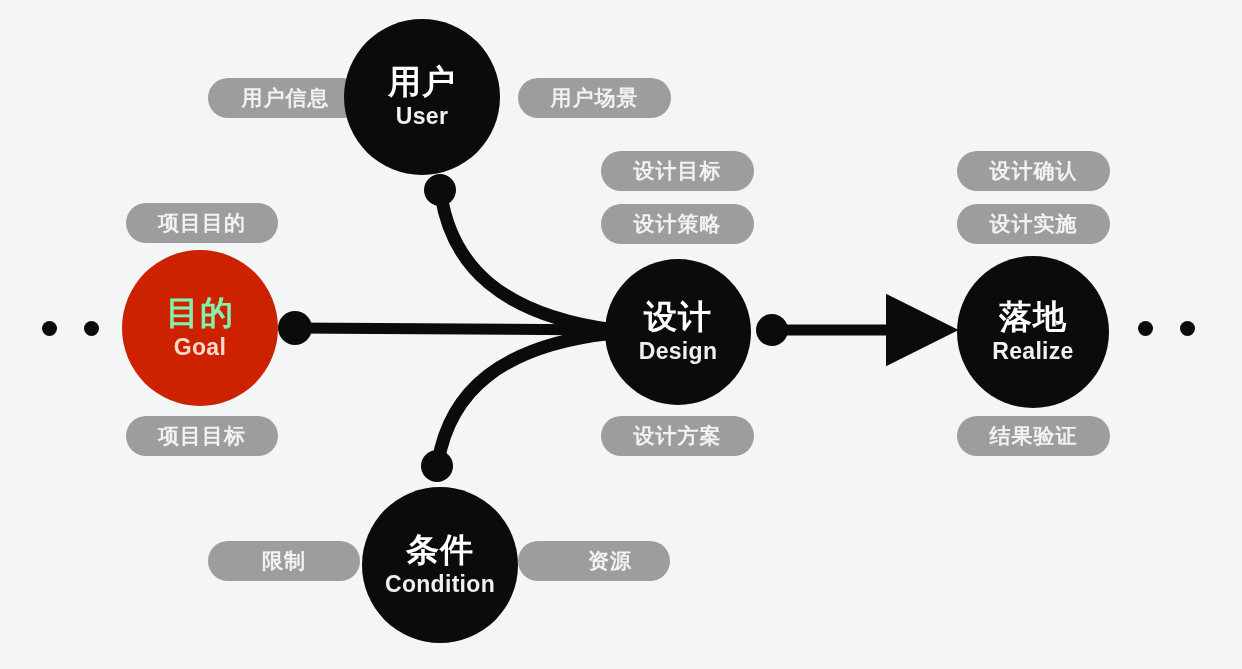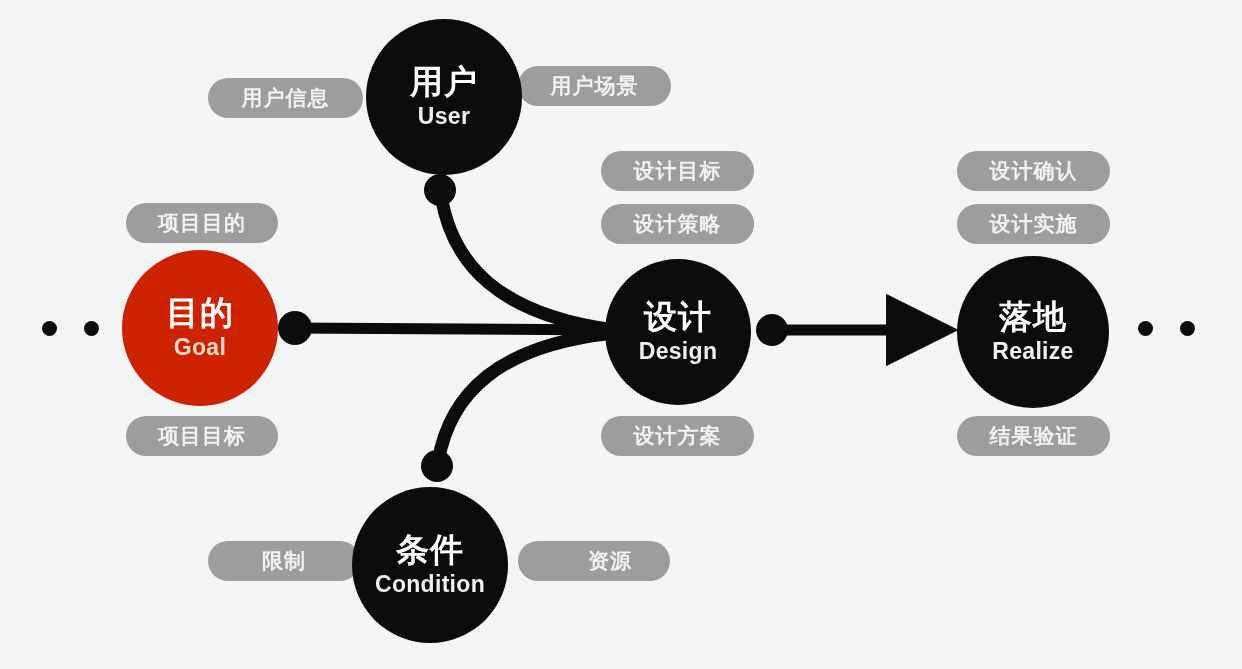"用户" div.node { left: 366px -> 344px }
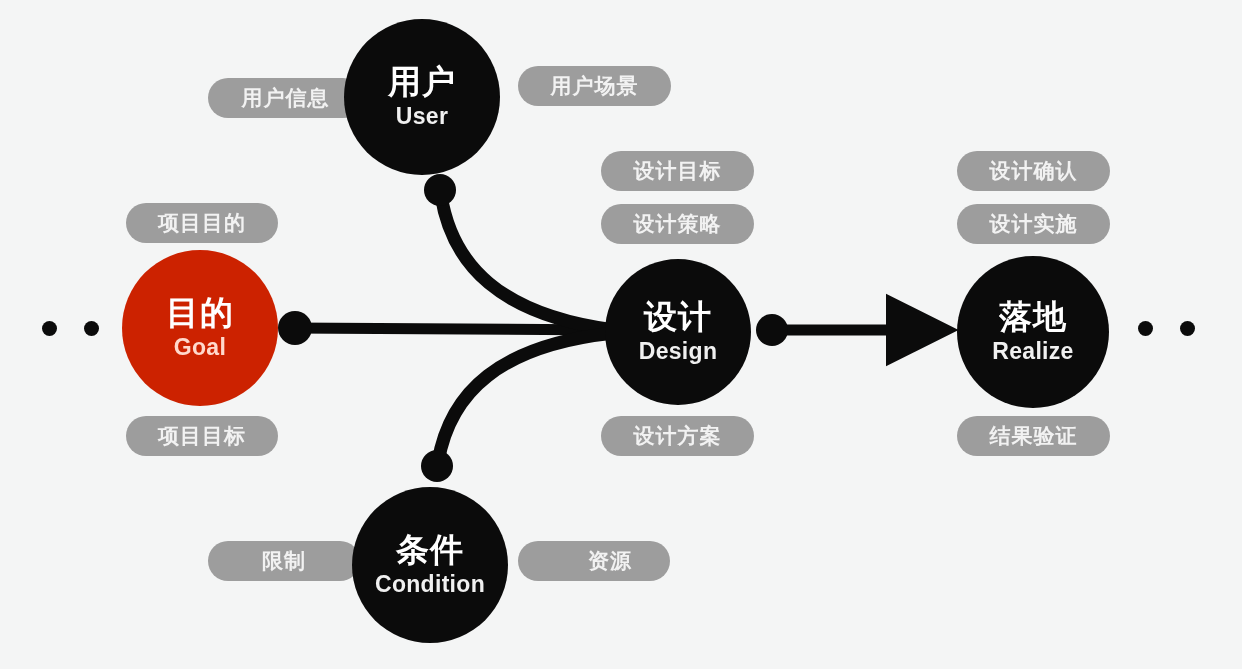"用户场景" div.pill { top: 66px -> 78px }
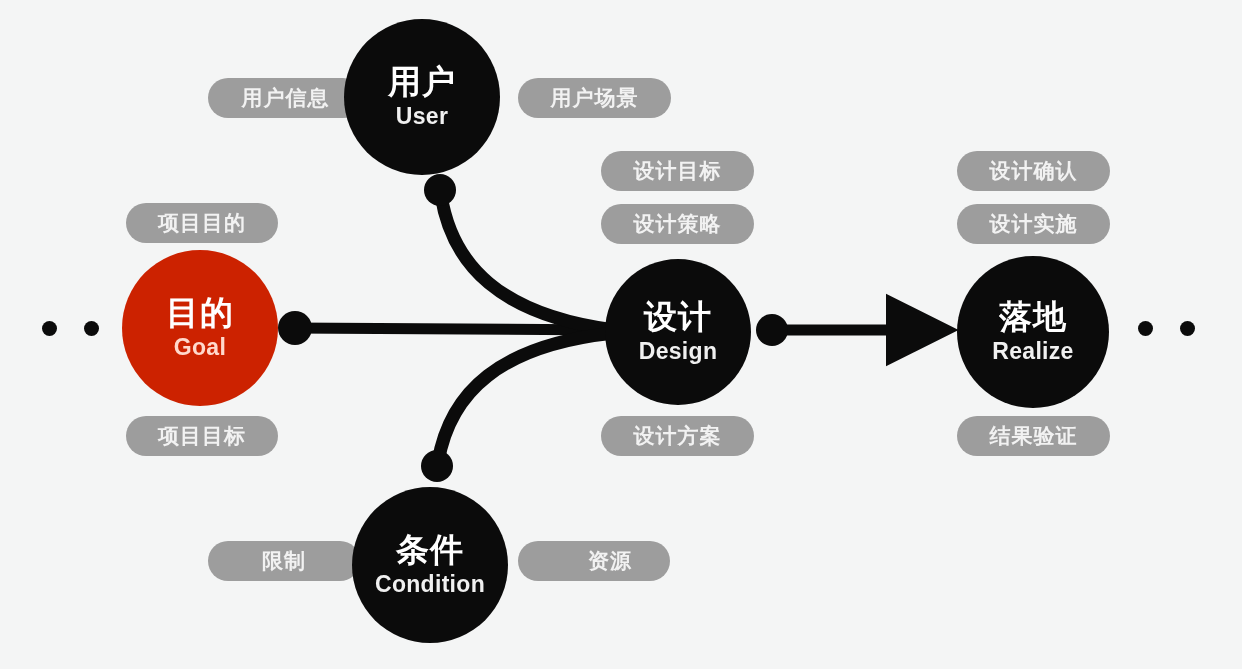"目的" .node-accent .node-cn { color: #ffffff -> #86efac }
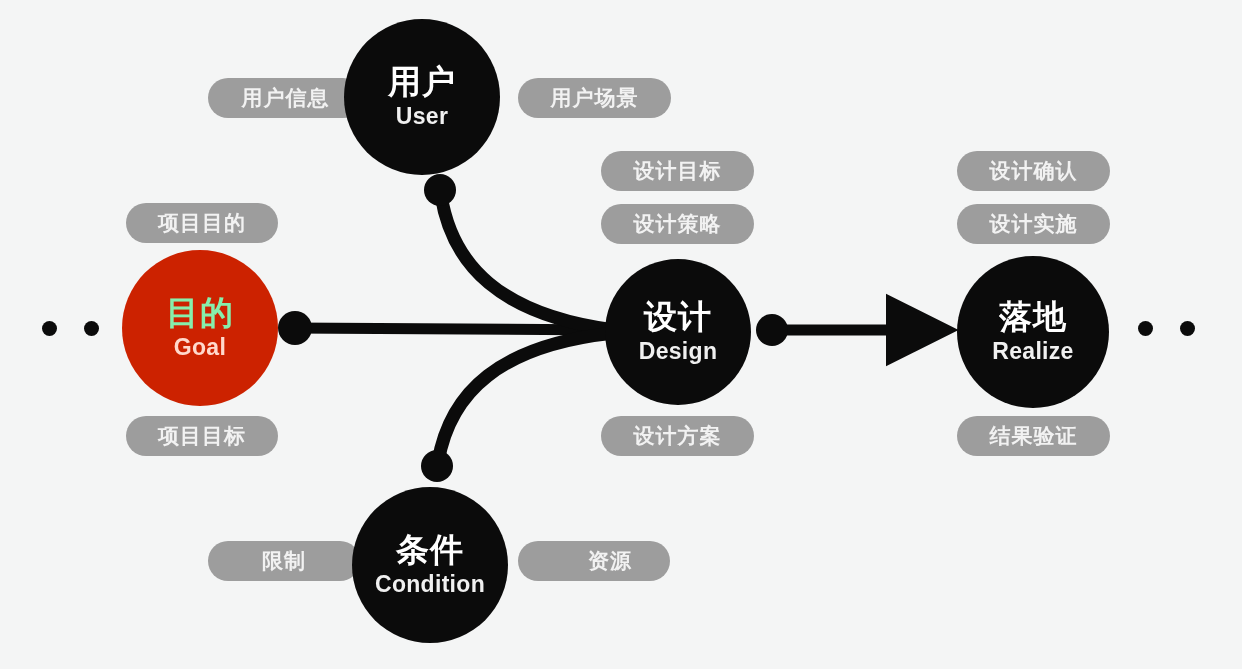"条件" div.node { left: 352px -> 362px }
